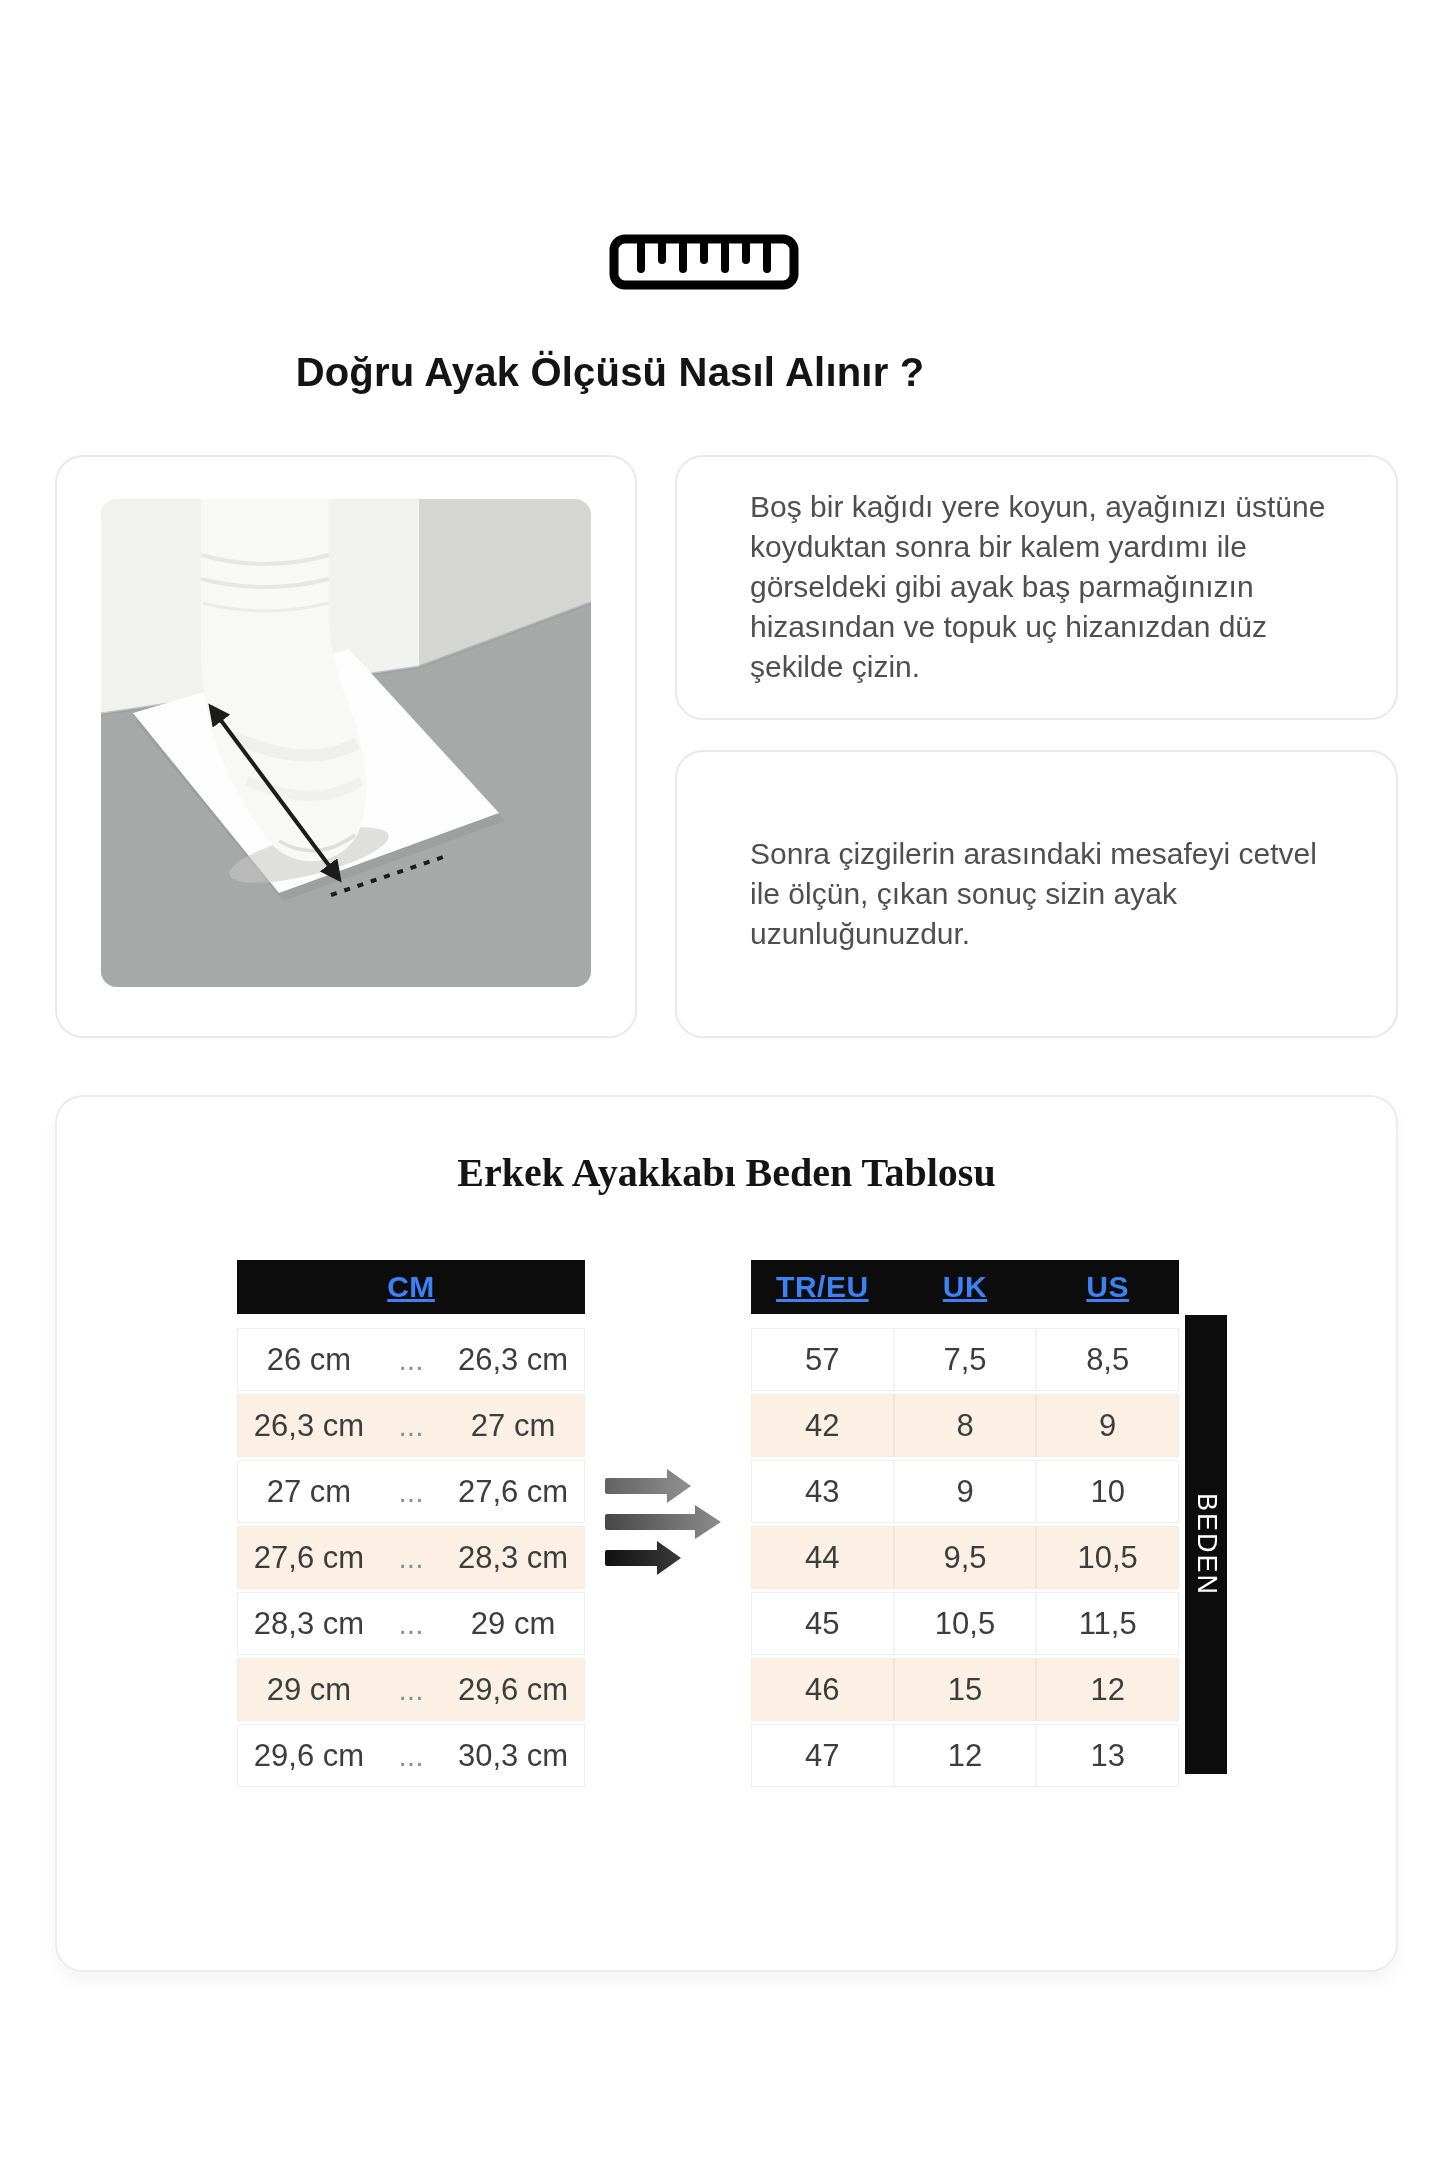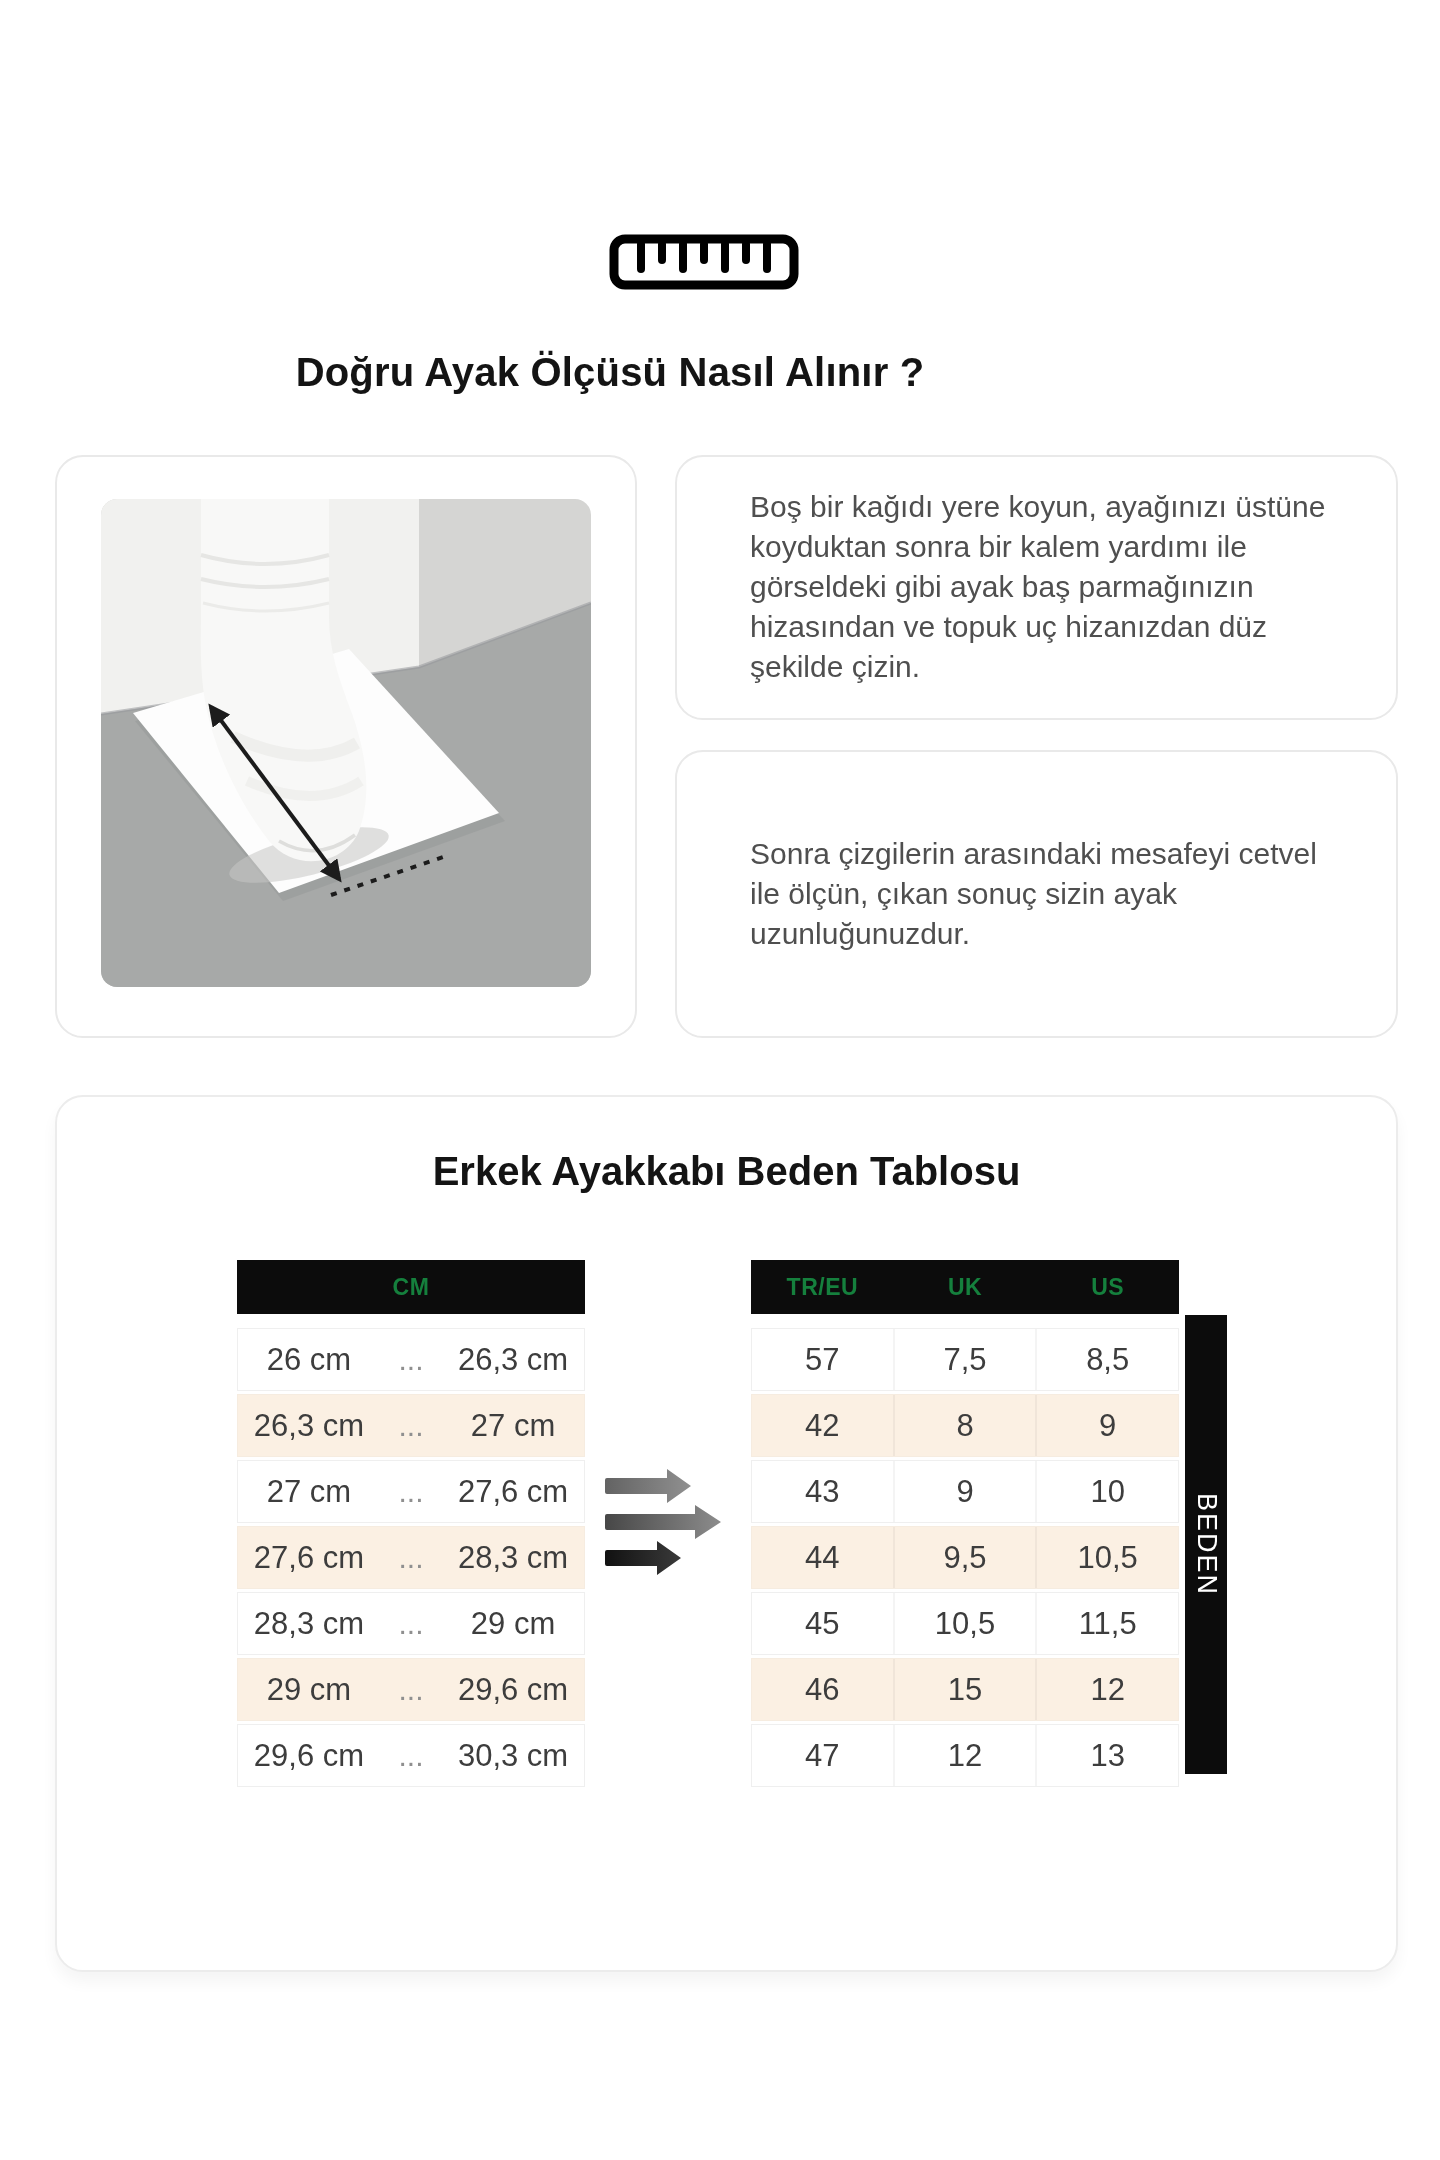"Erkek Ayakkabı Beden Tablosu" .size-title { font-family: none -> Liberation Serif, serif }
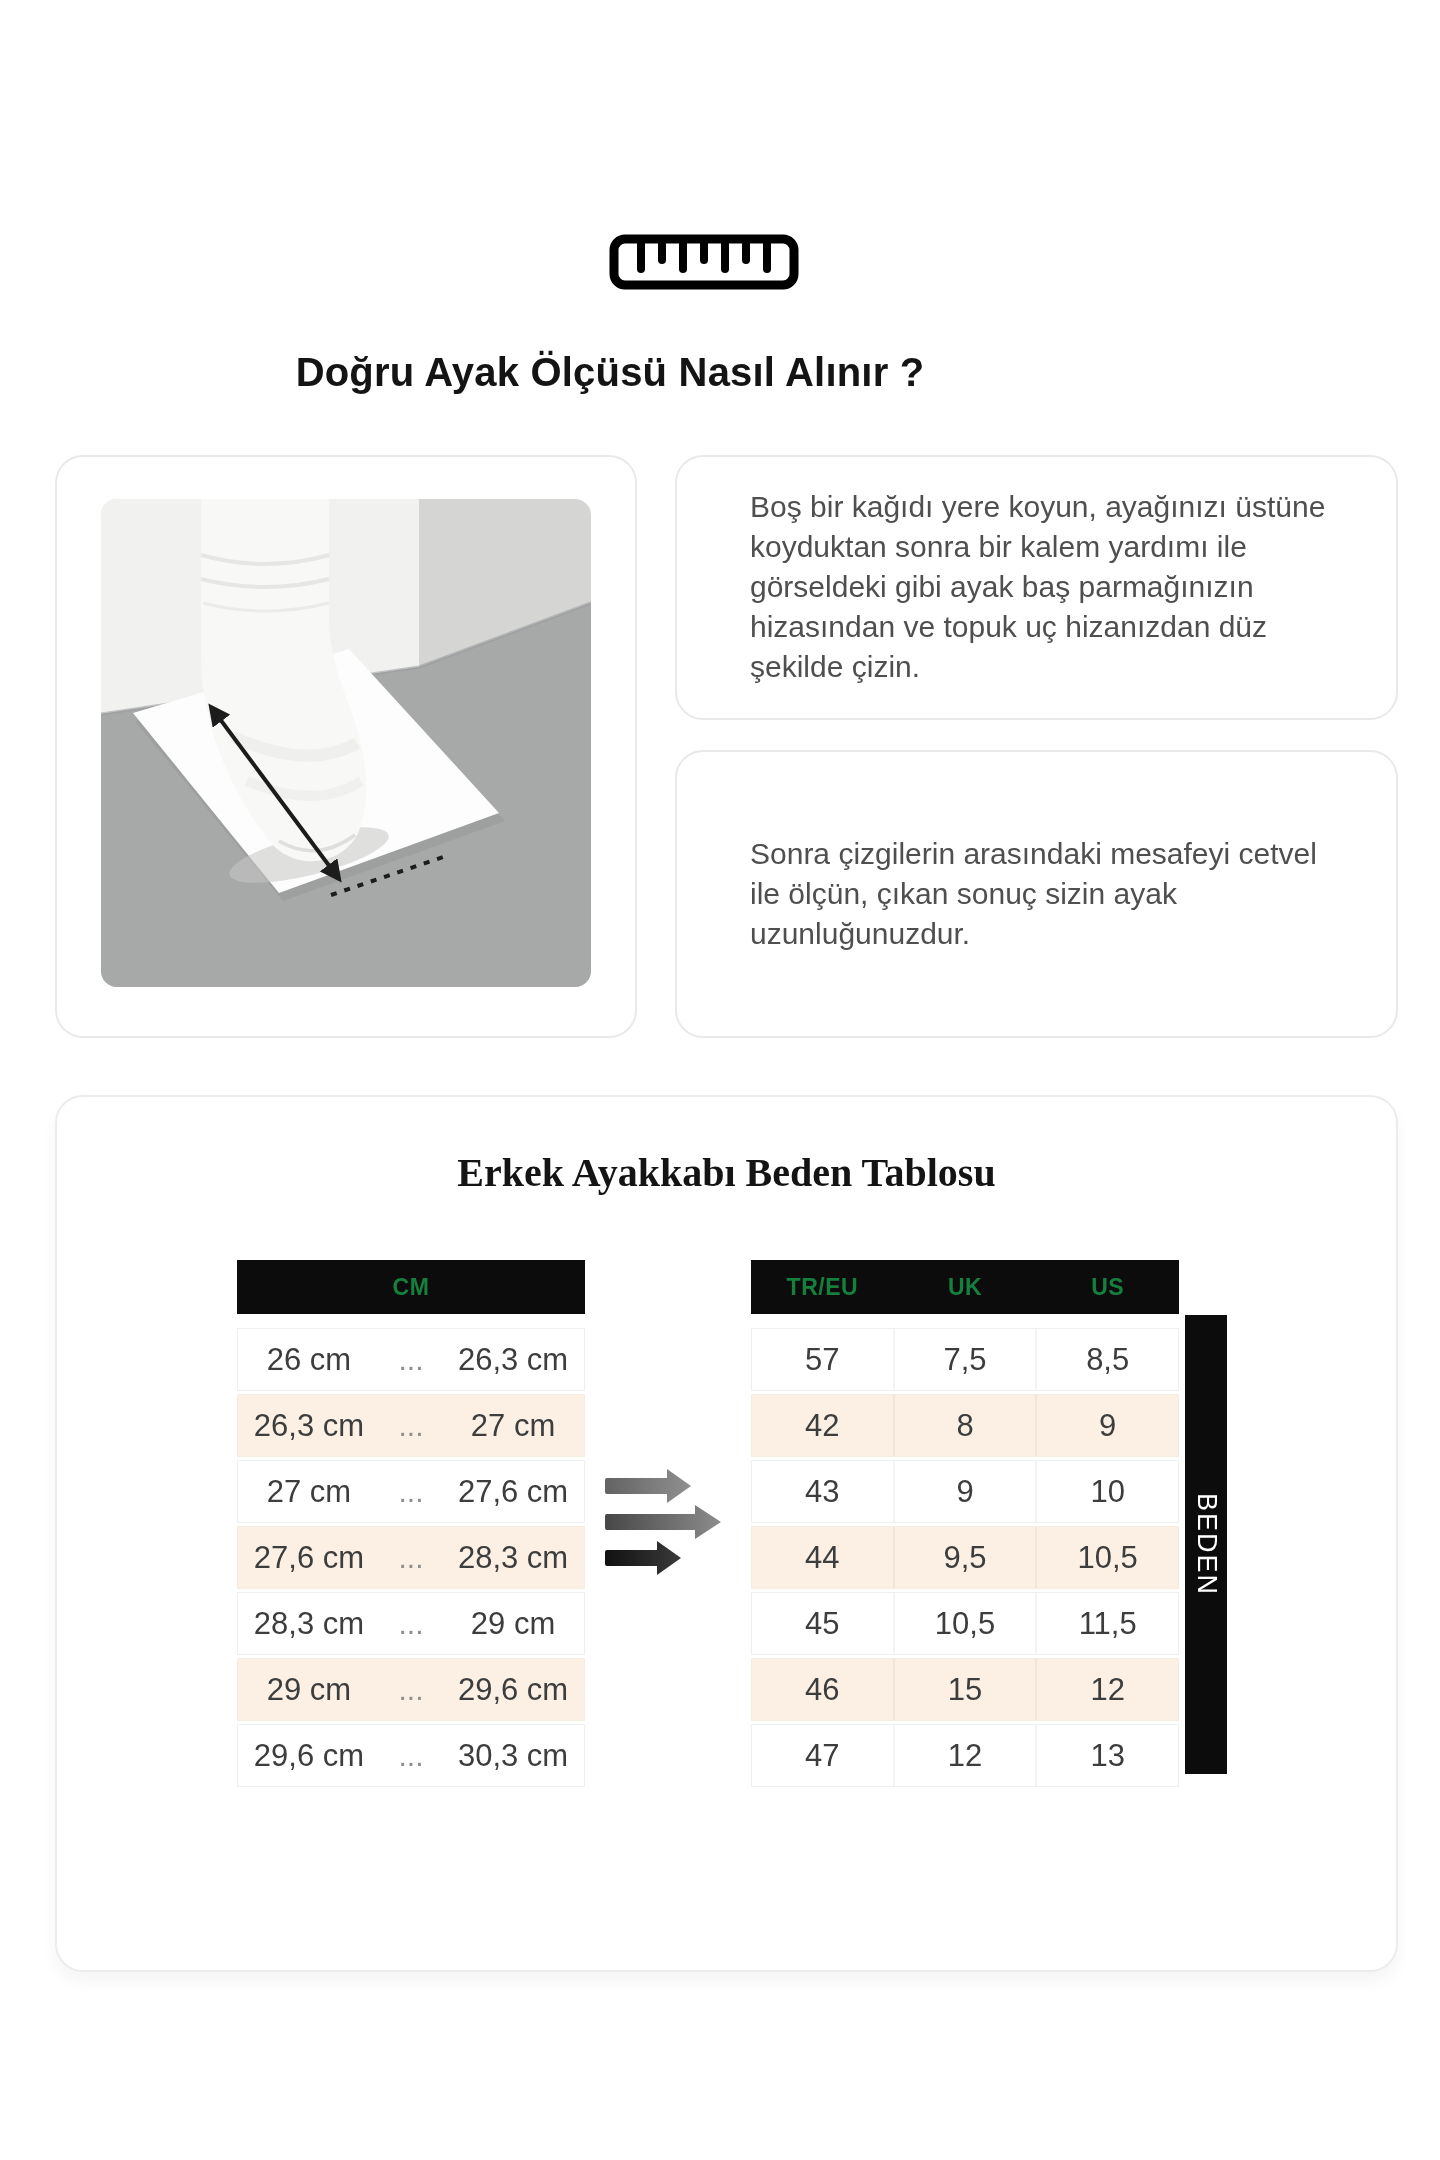"CM" .thead { color: #15803d -> #3b82f6; font-size: 23px -> 30px; text-decoration: none -> underline }
